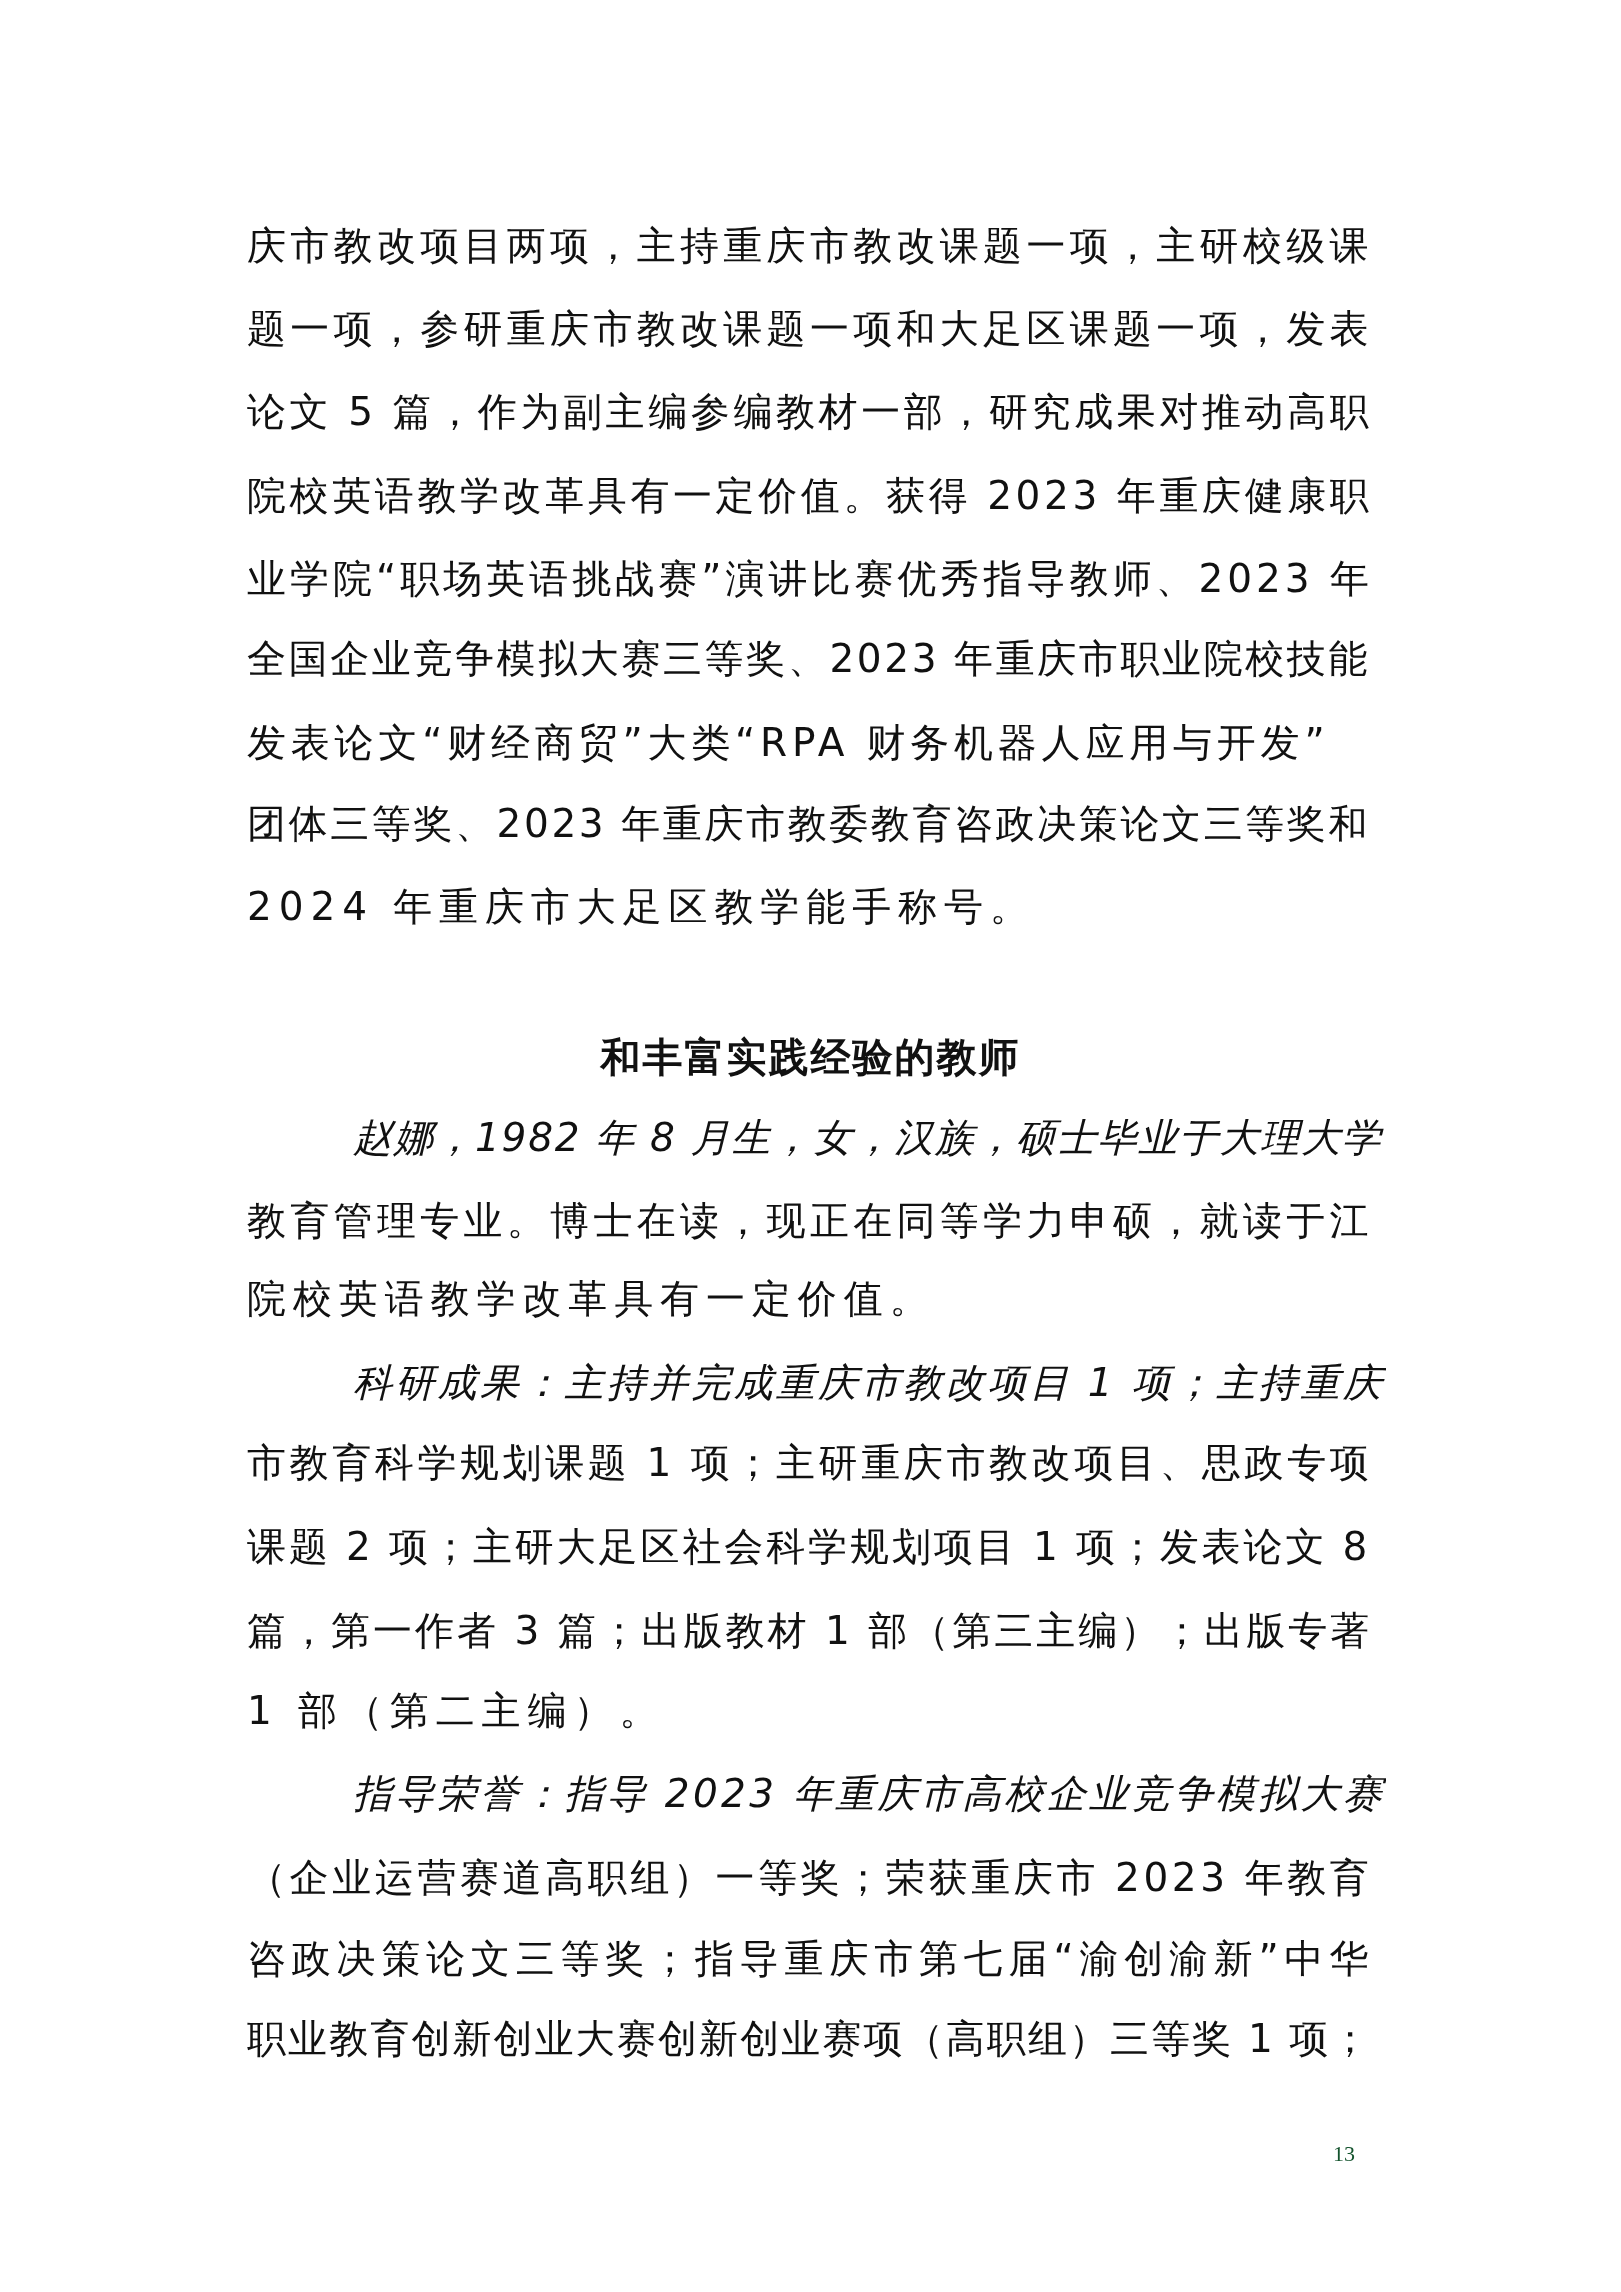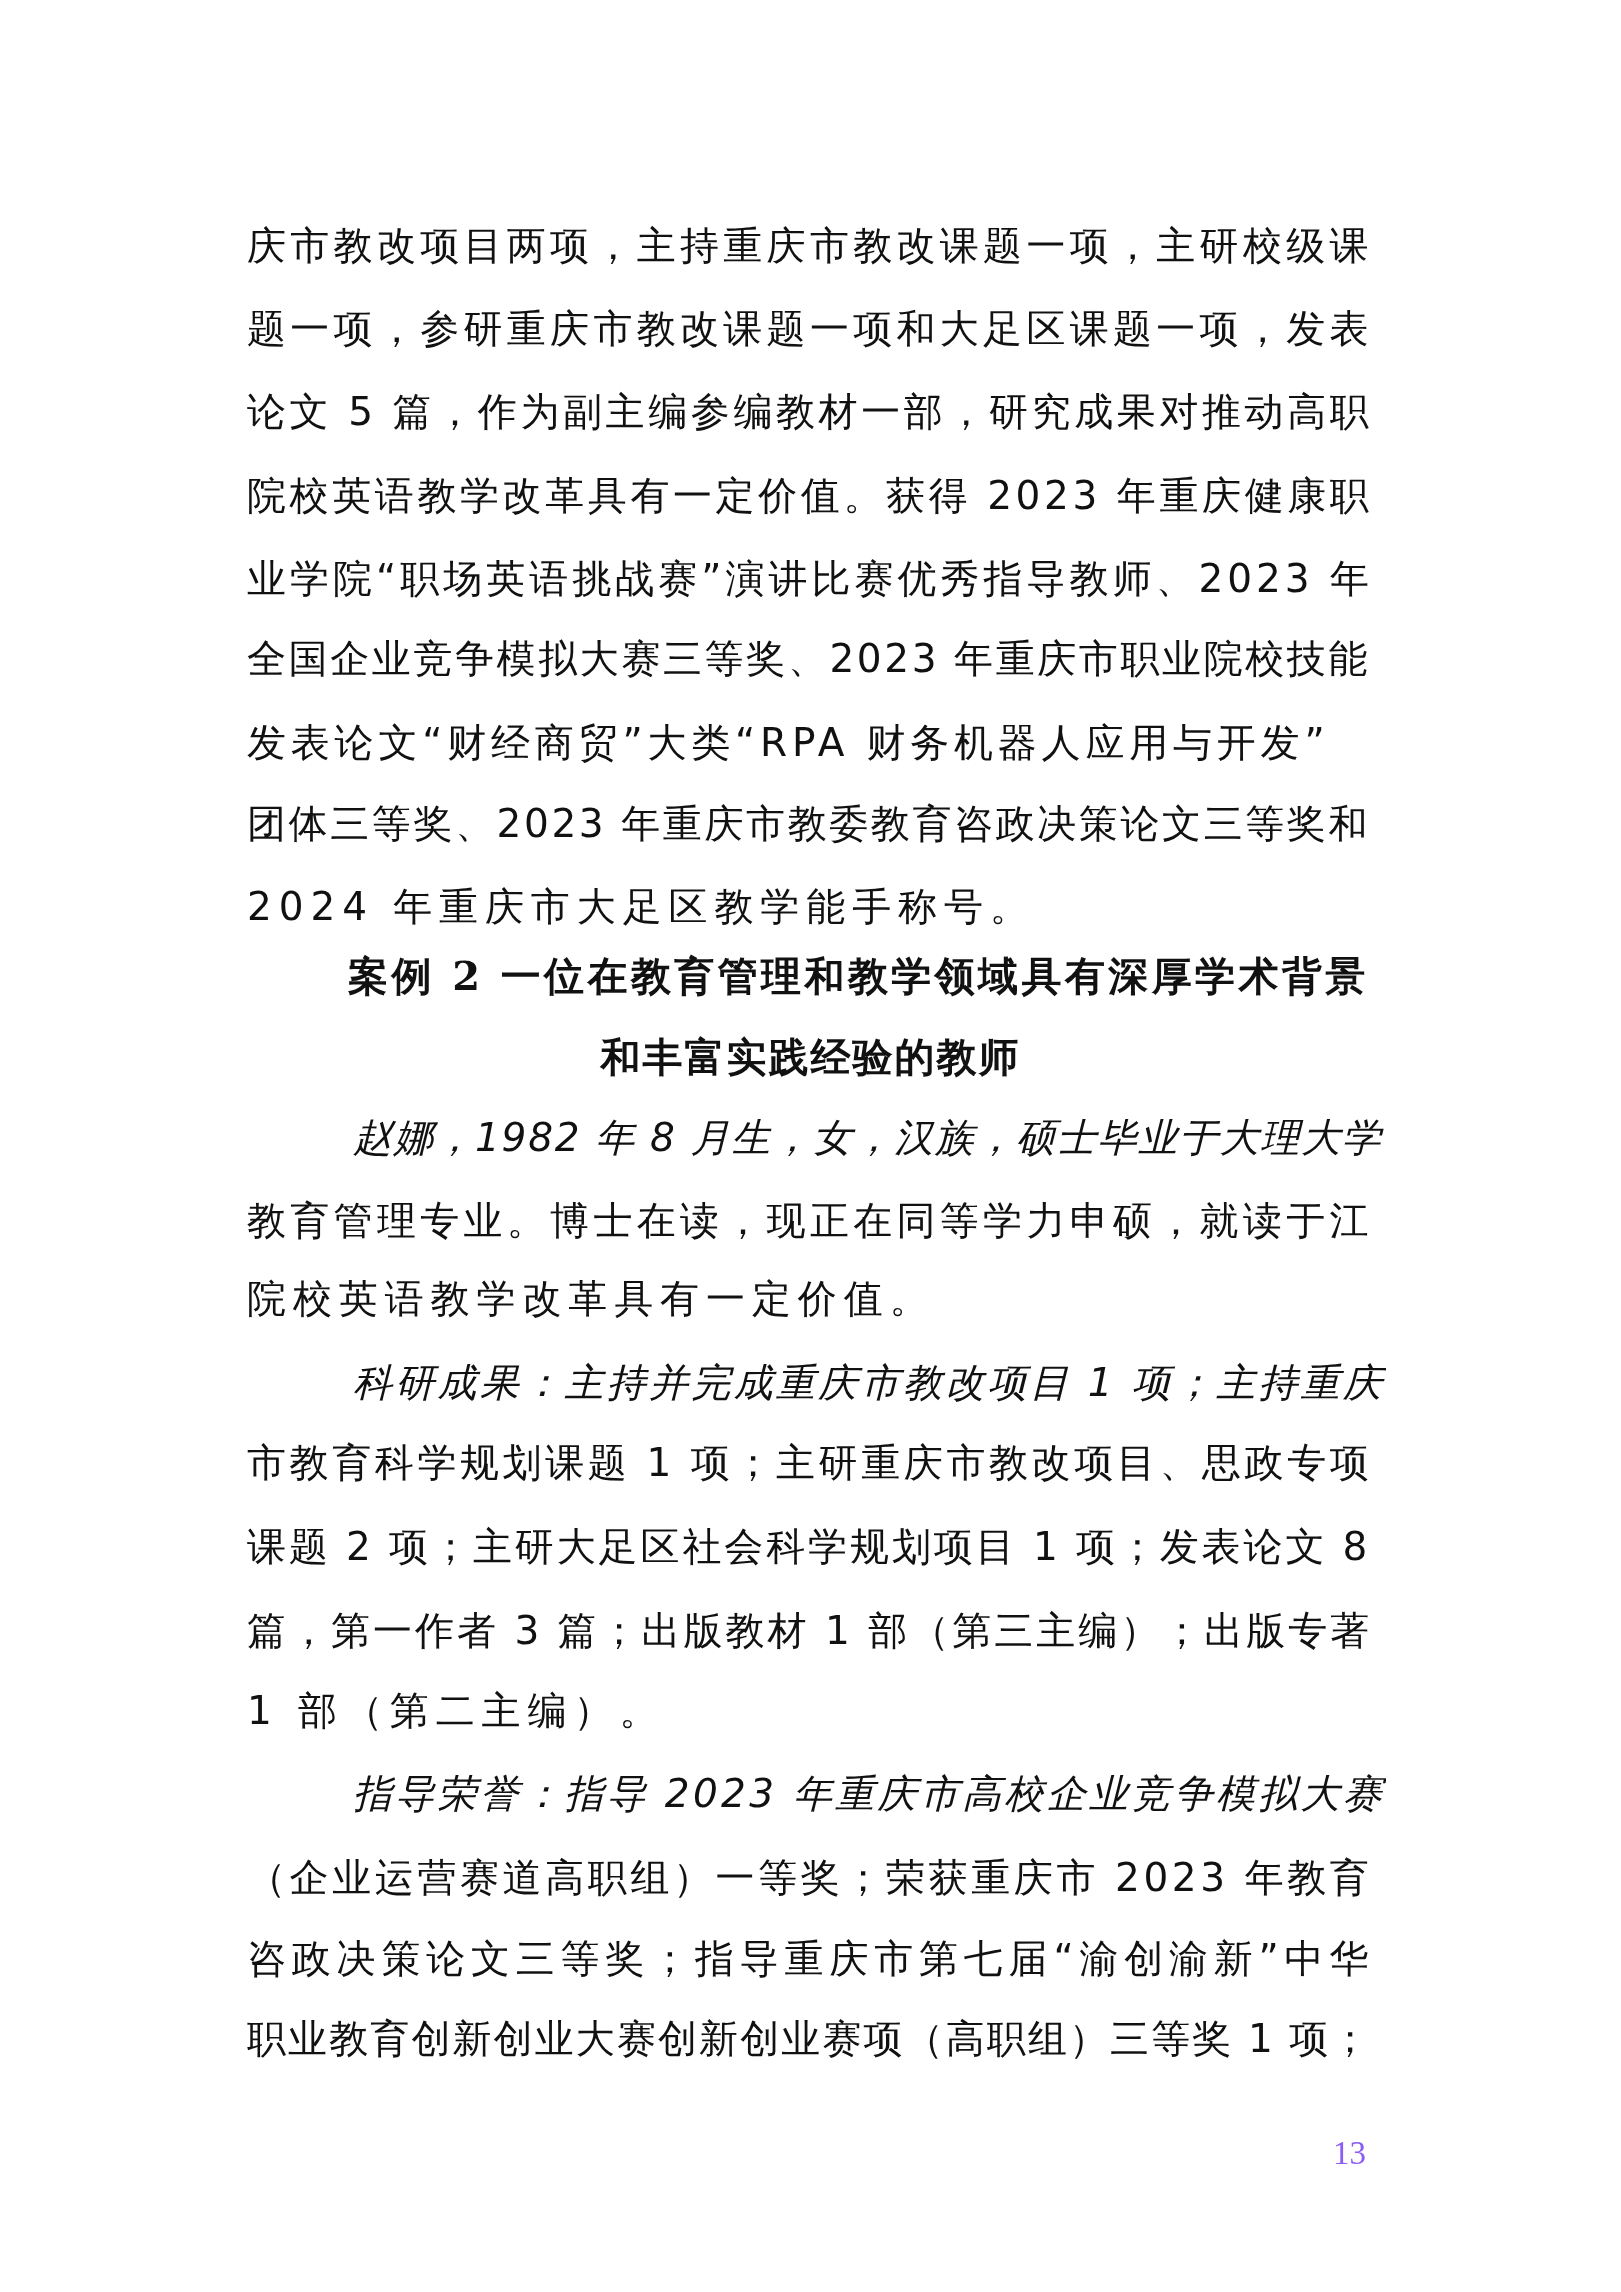"案例 2 一位在教育管理和教学领域具有深厚学术背景" h2.heading { html: <h2><span>案例 2 一位在教育管理和教学领域具有深厚学术背景</span></h2> -> none }
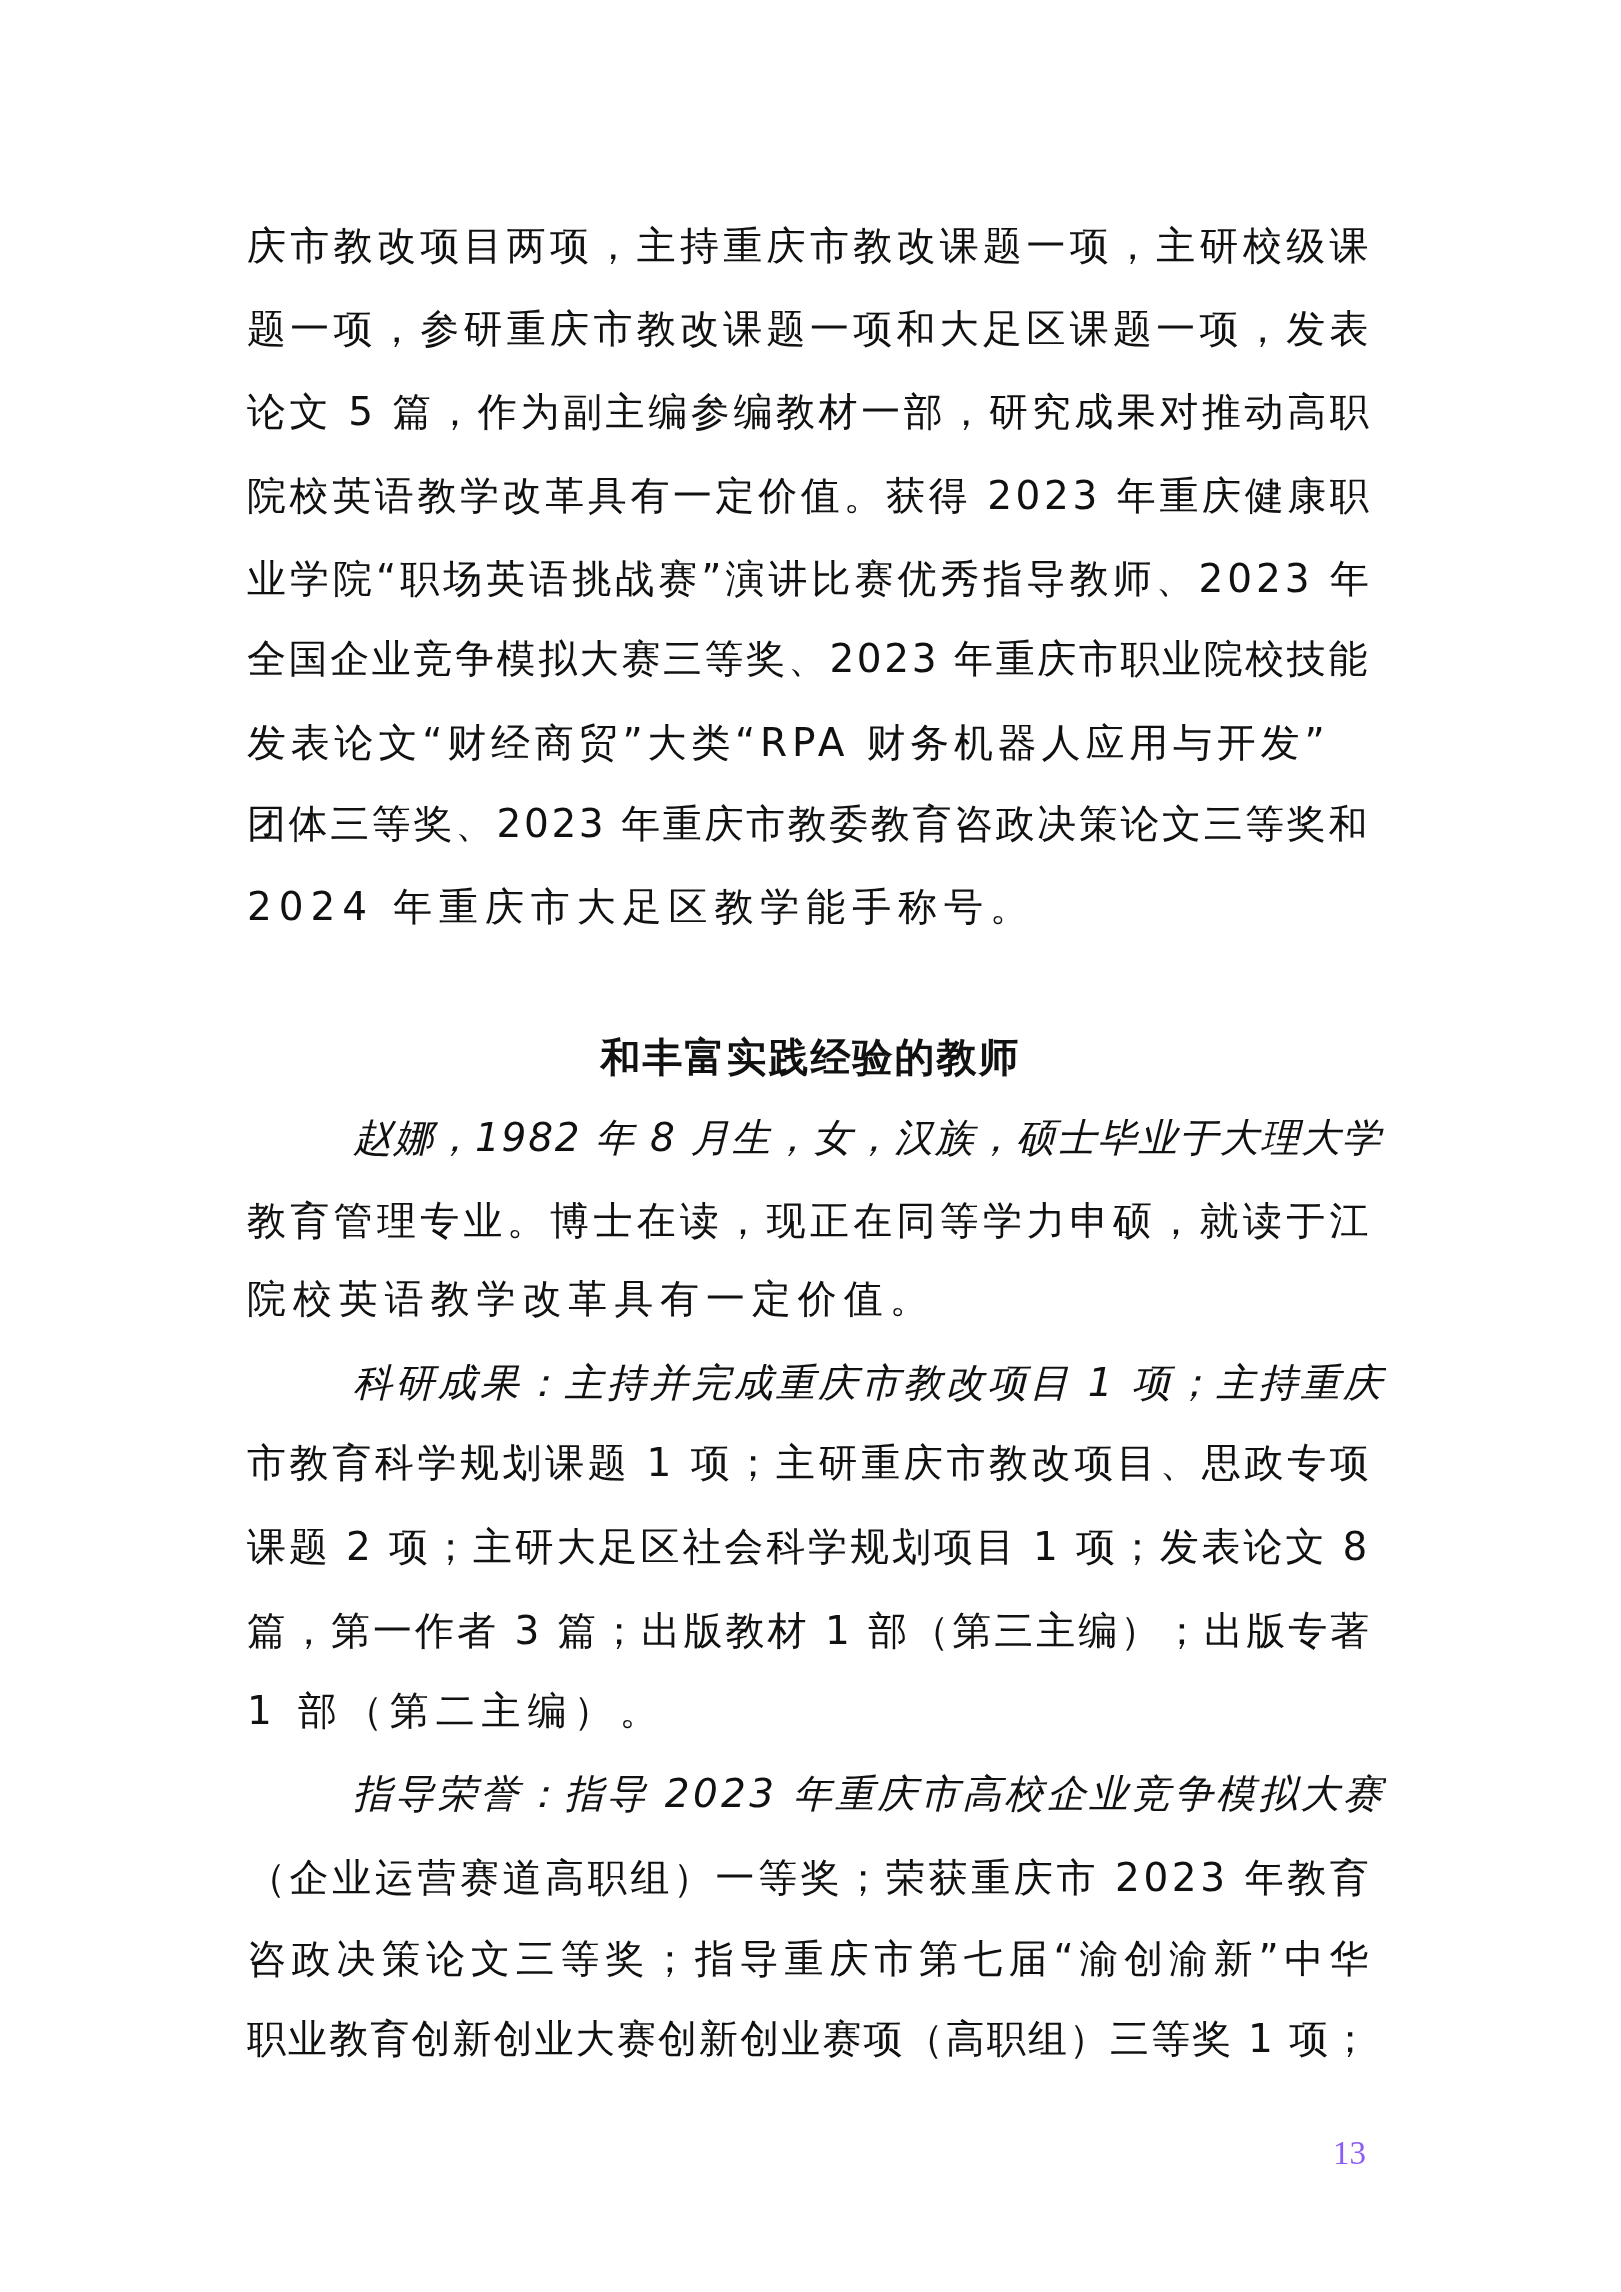"13" .page-number { color: #8b5cf6 -> #14532d; font-size: 33px -> 22px }
